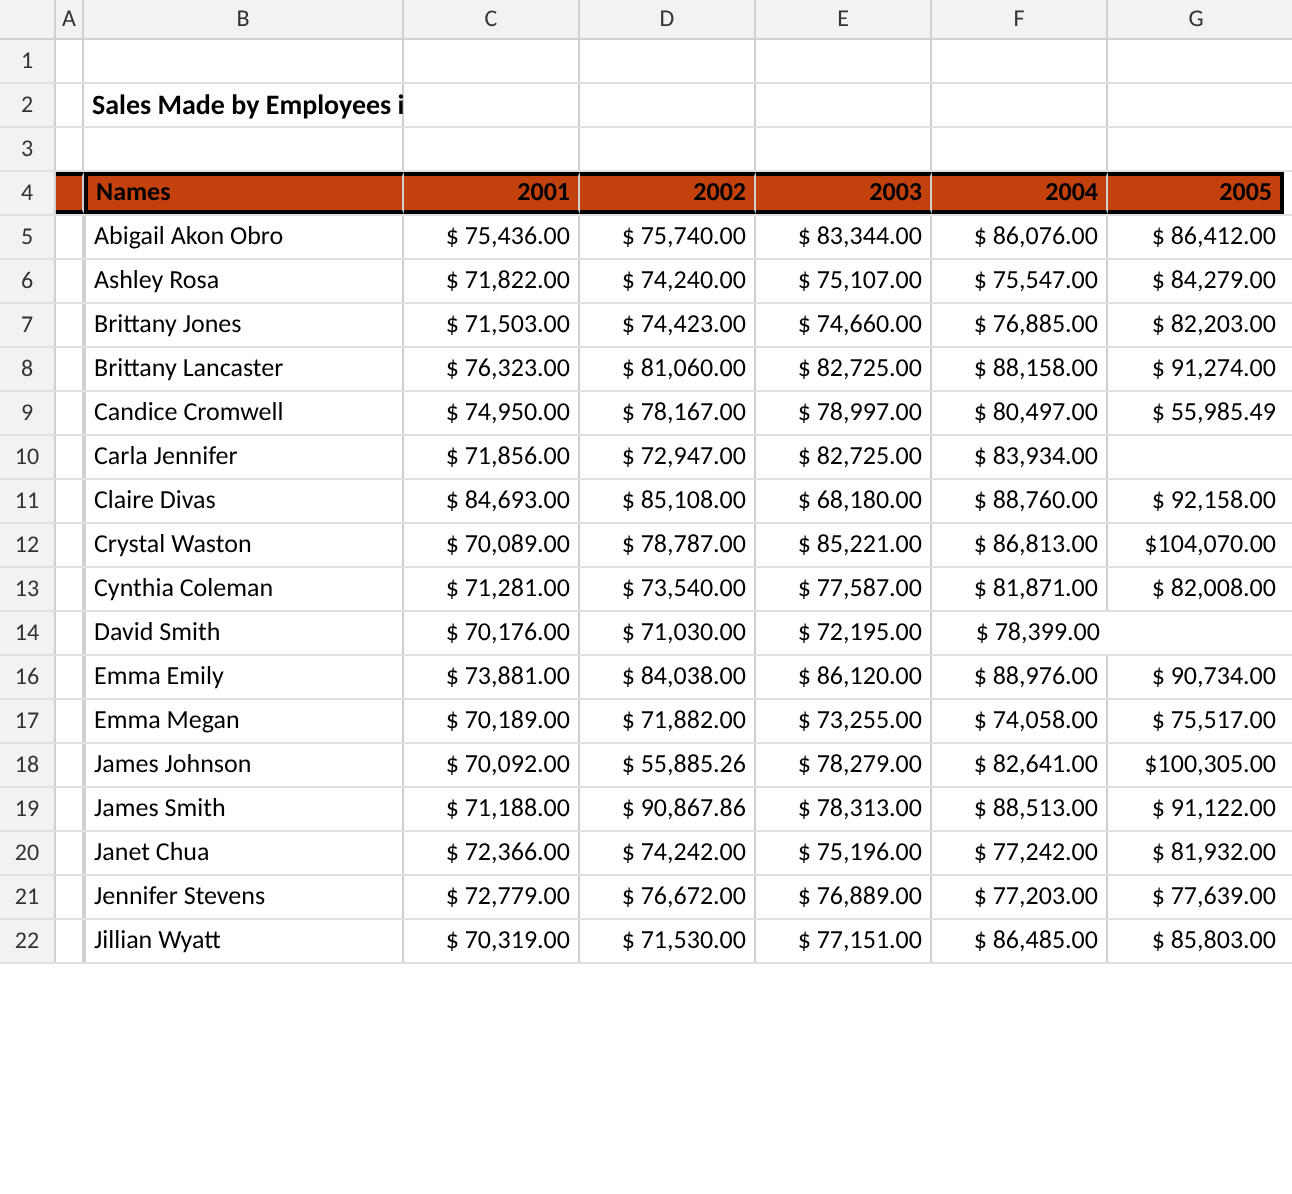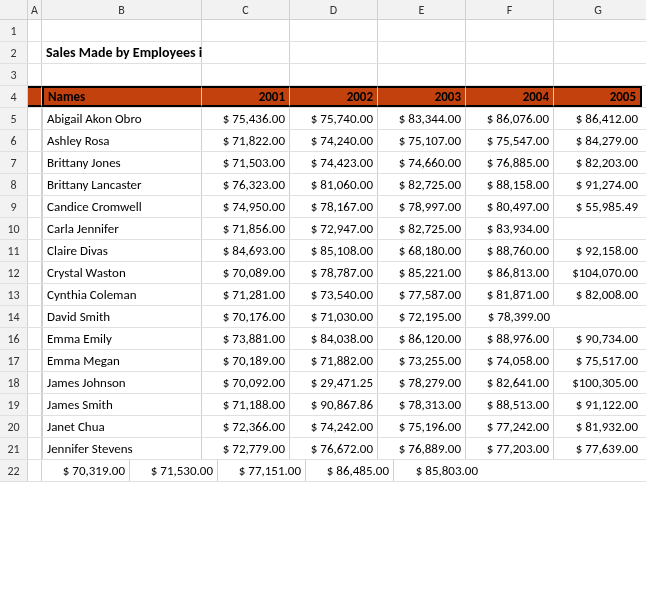"$ 29,471.25" div.cell { text: 29,471.25 -> 55,885.26 }
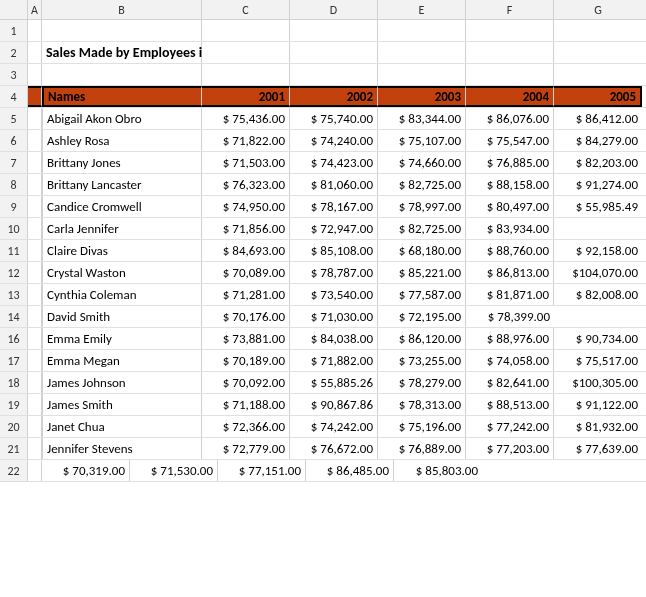"Jillian Wyatt" div.cell { html: none -> <div>Jillian Wyatt</div> }
